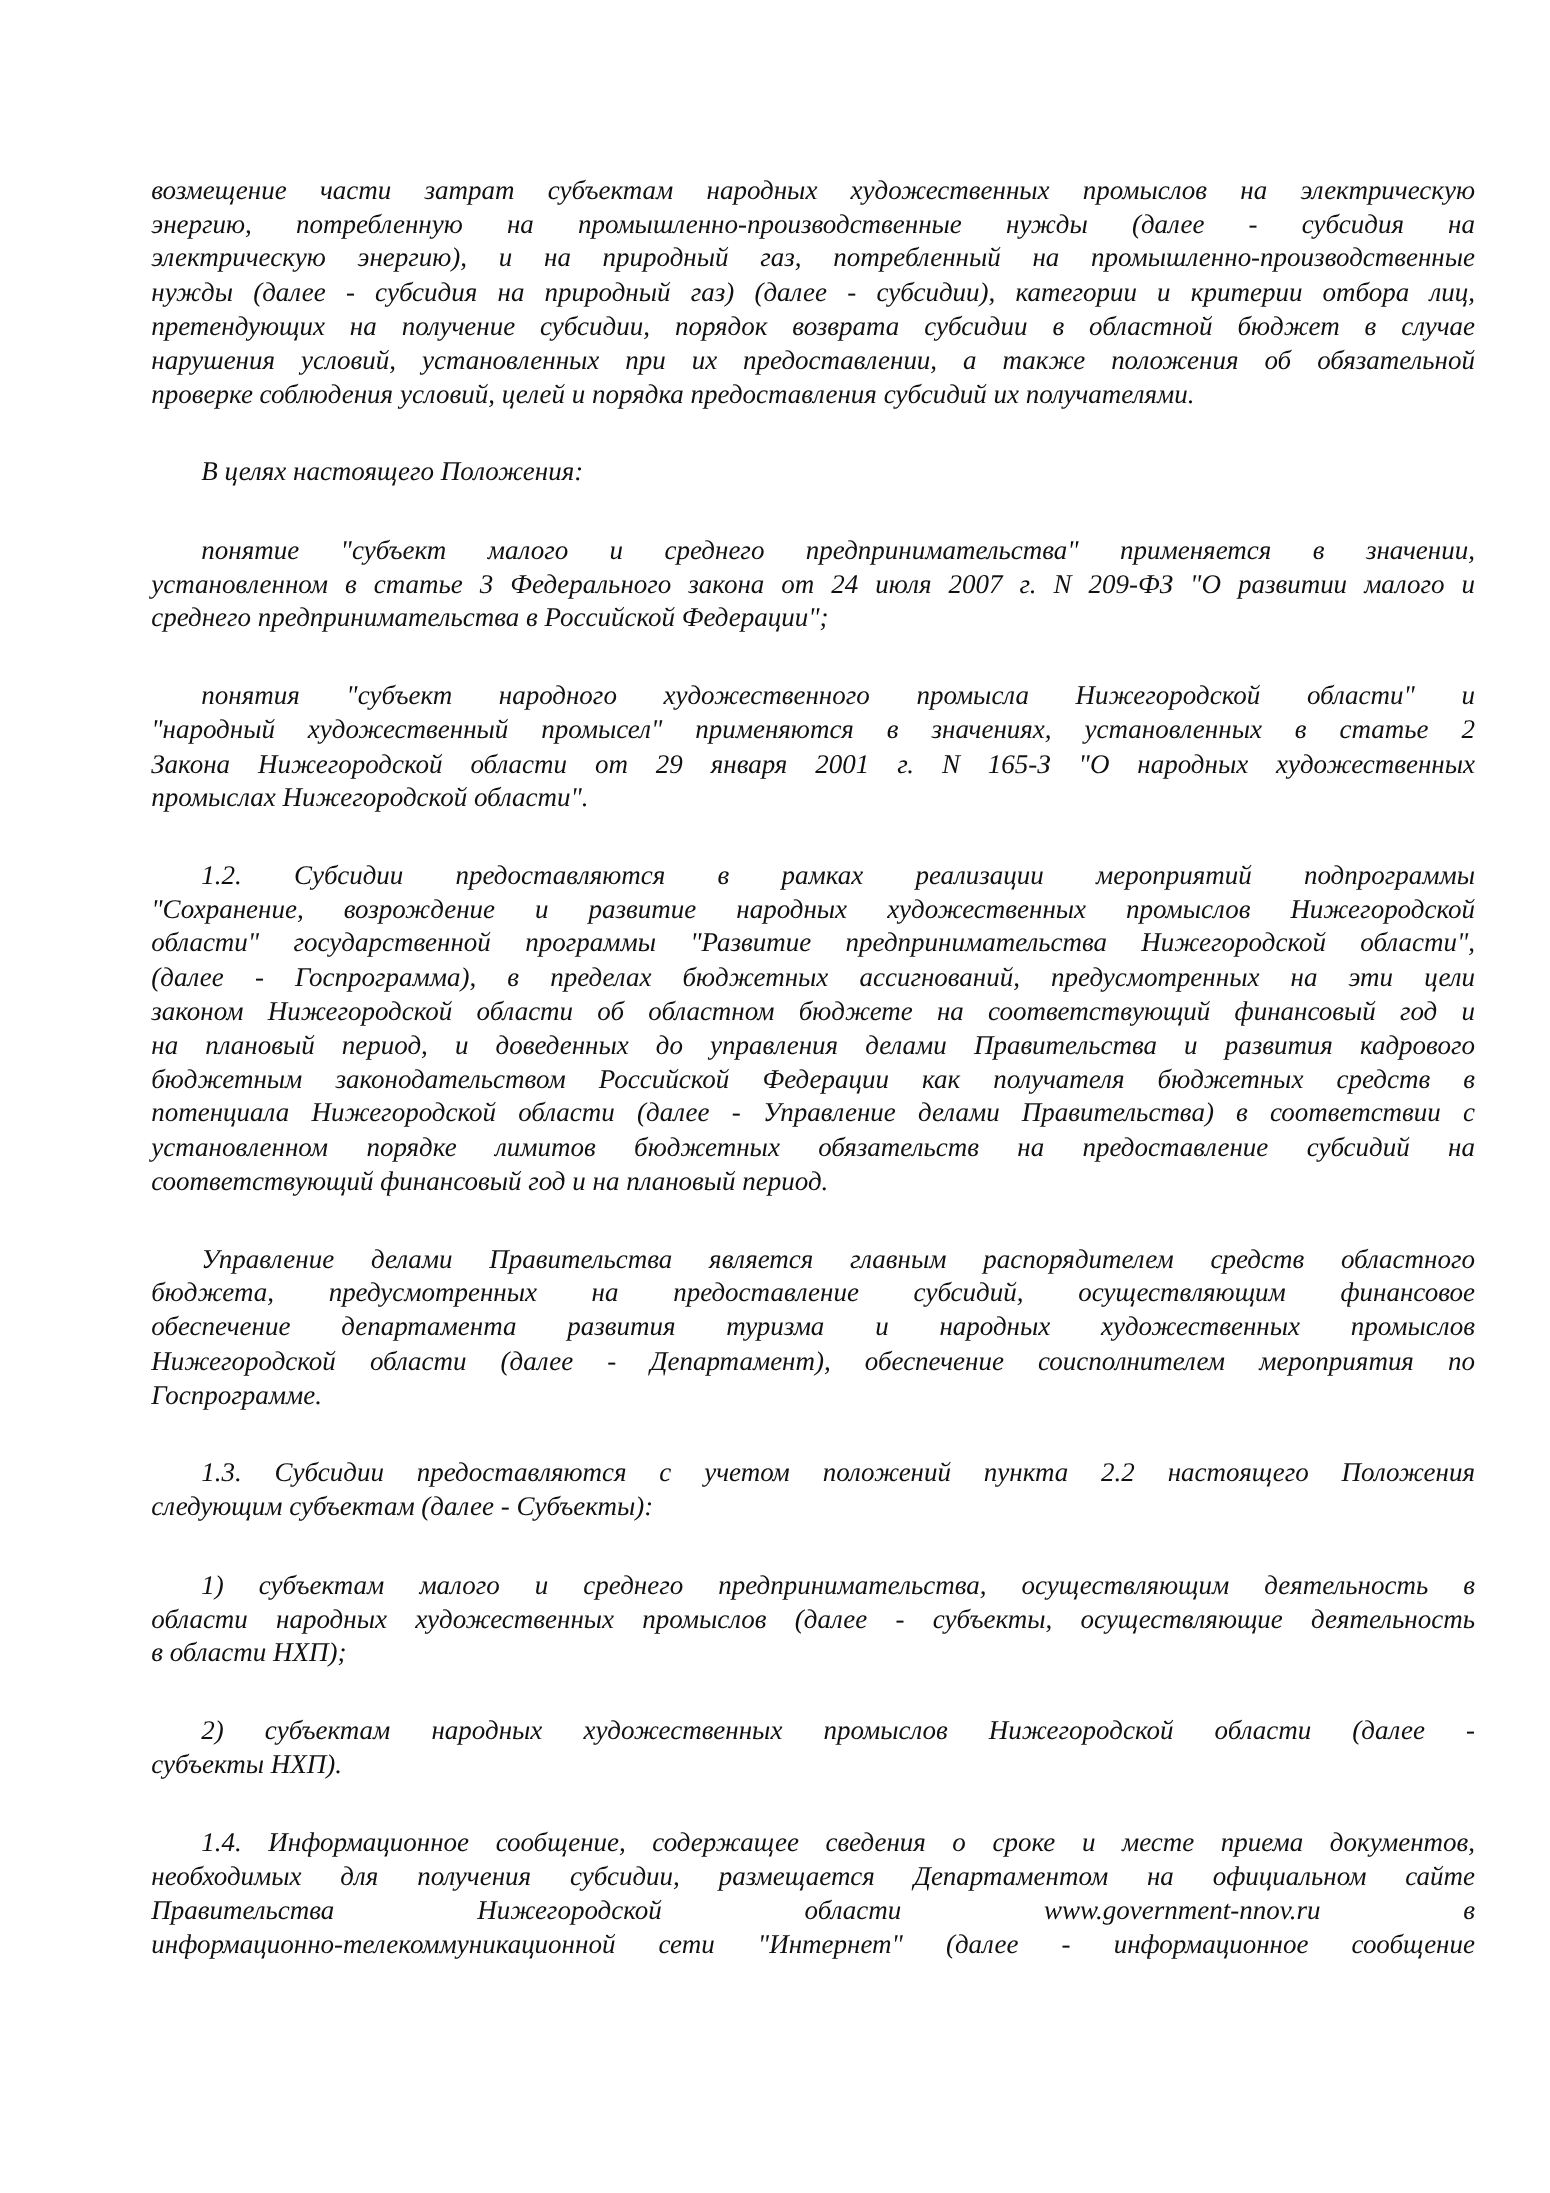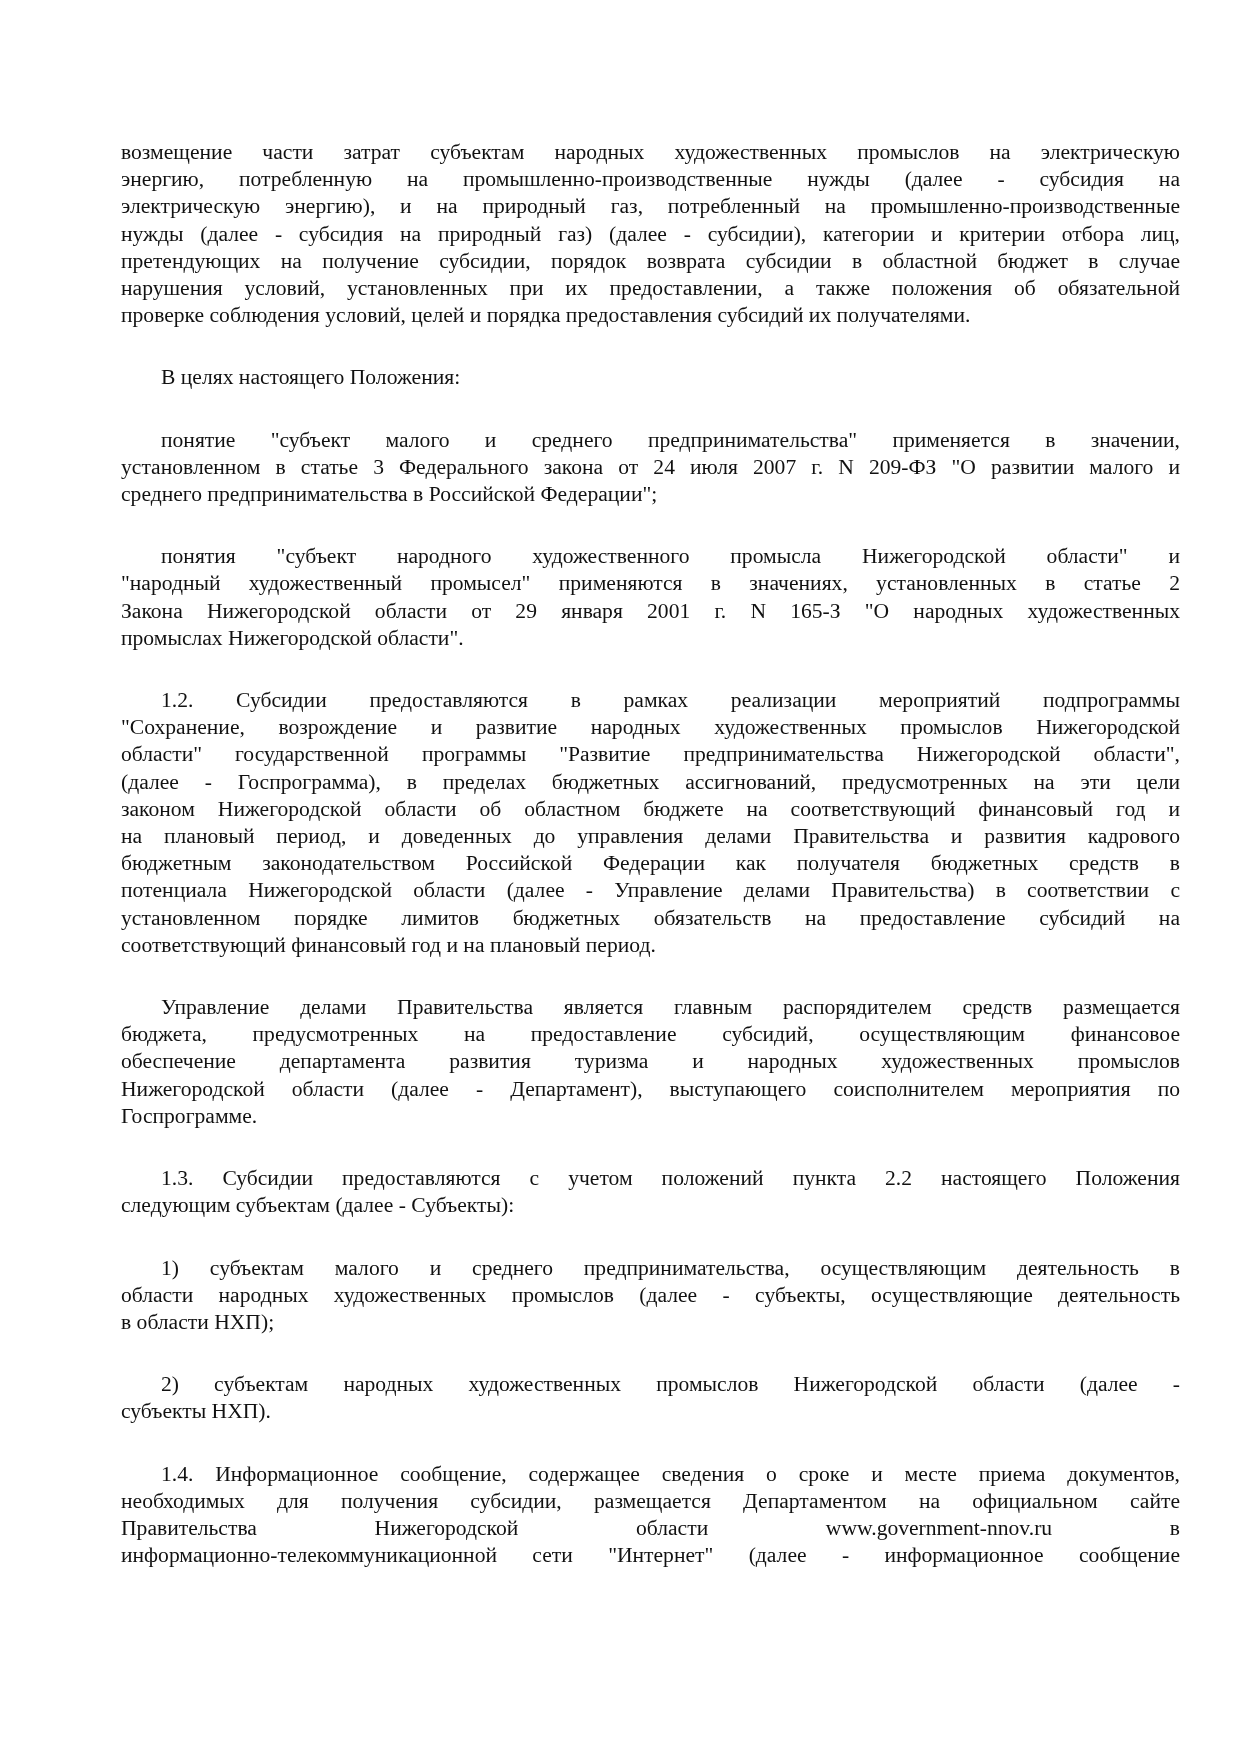"возмещение части затрат субъектам" .line { font-style: none -> italic }
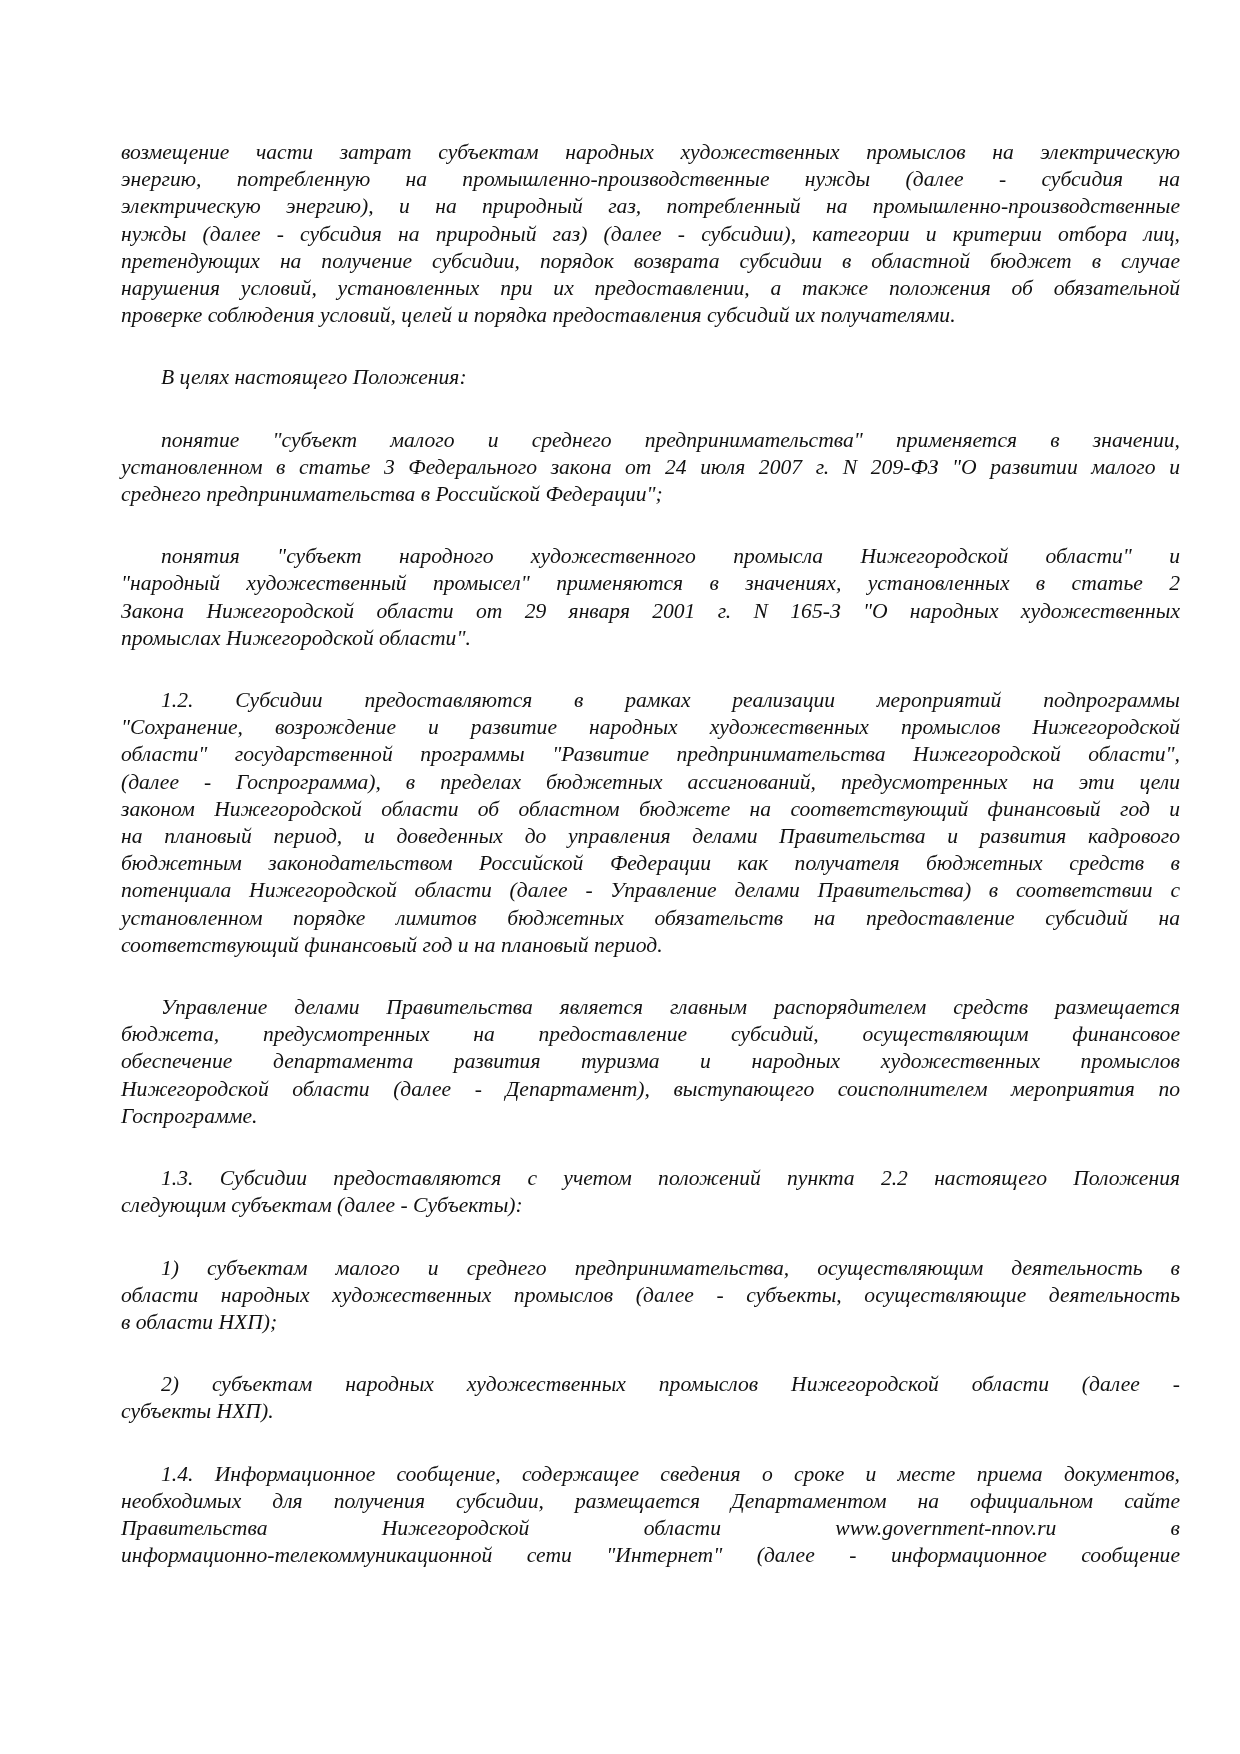"Управление делами Правительства является" span.line { text: размещается -> областного }
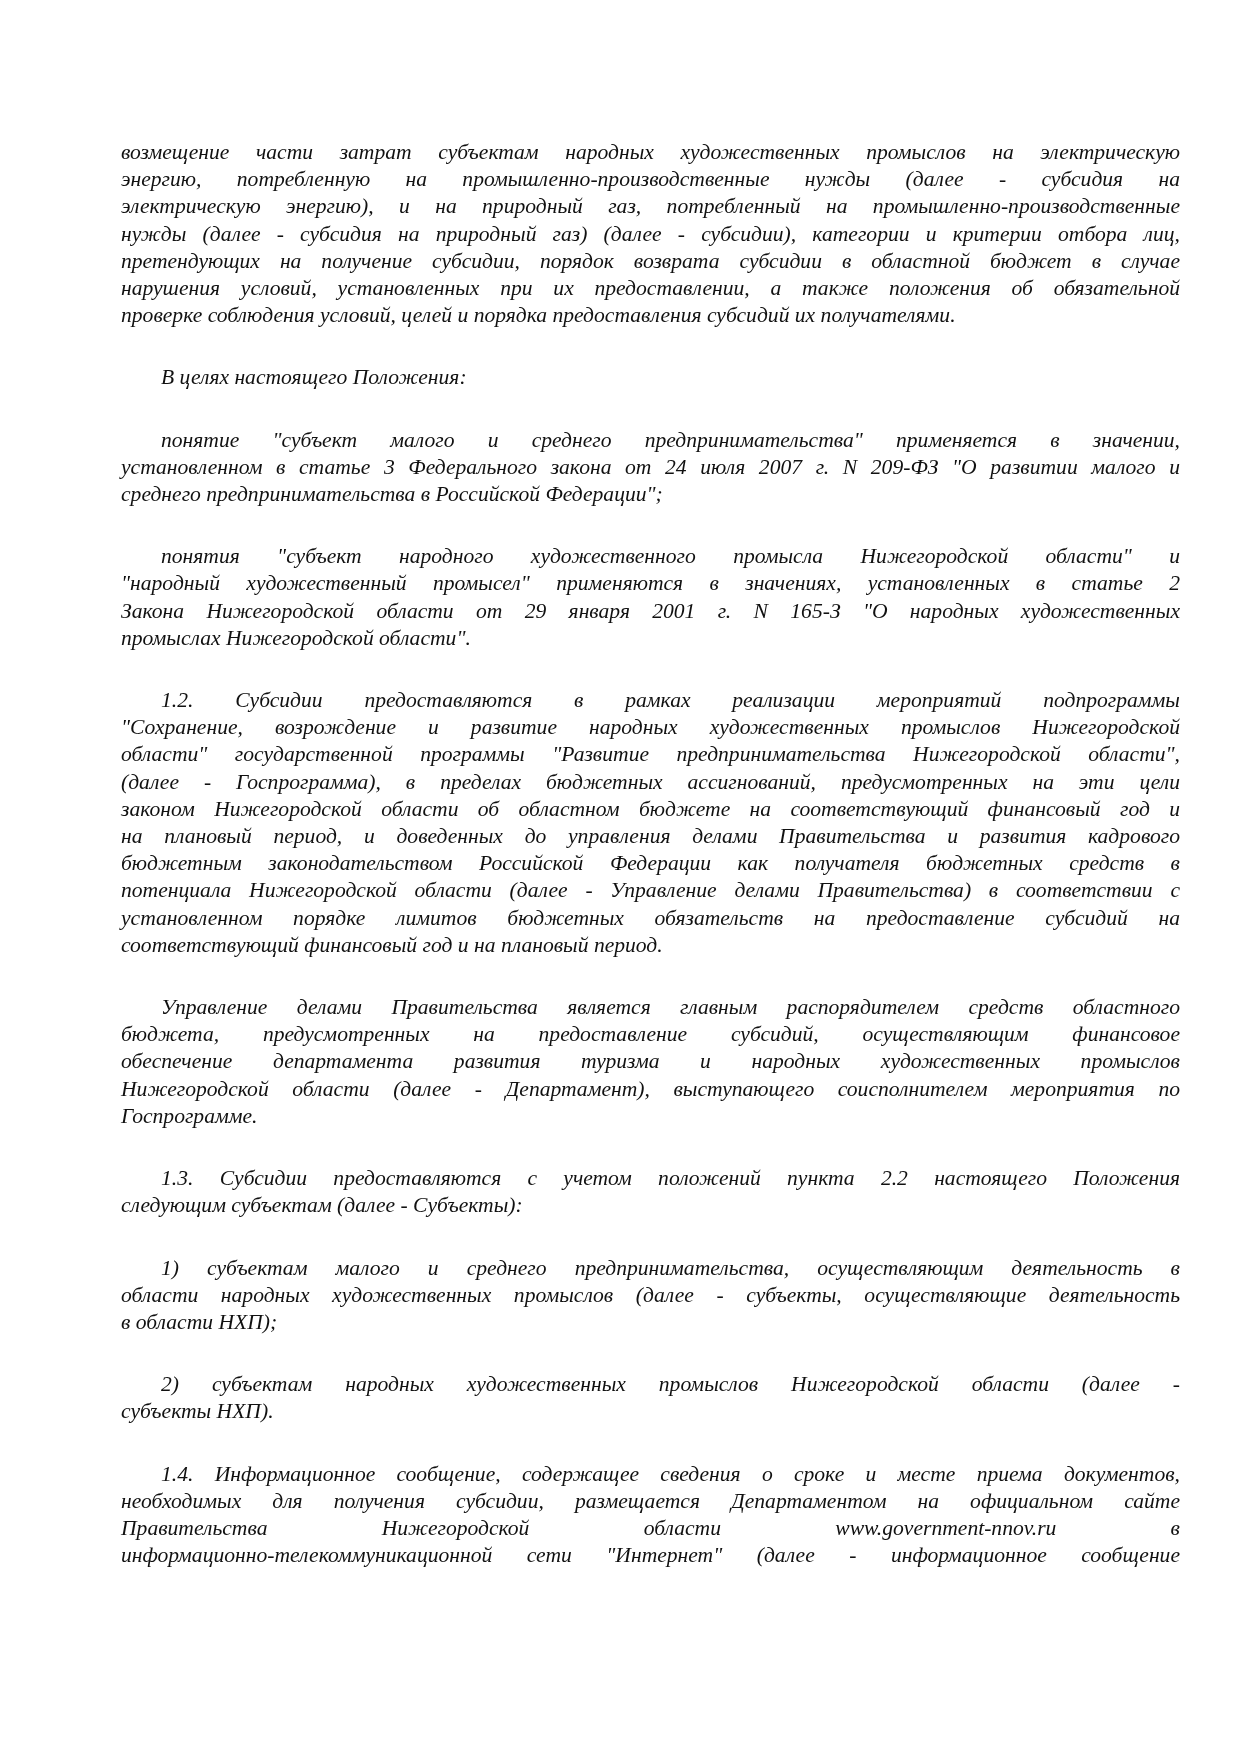"Нижегородской области (далее -" span.line { text: выступающего -> обеспечение }
